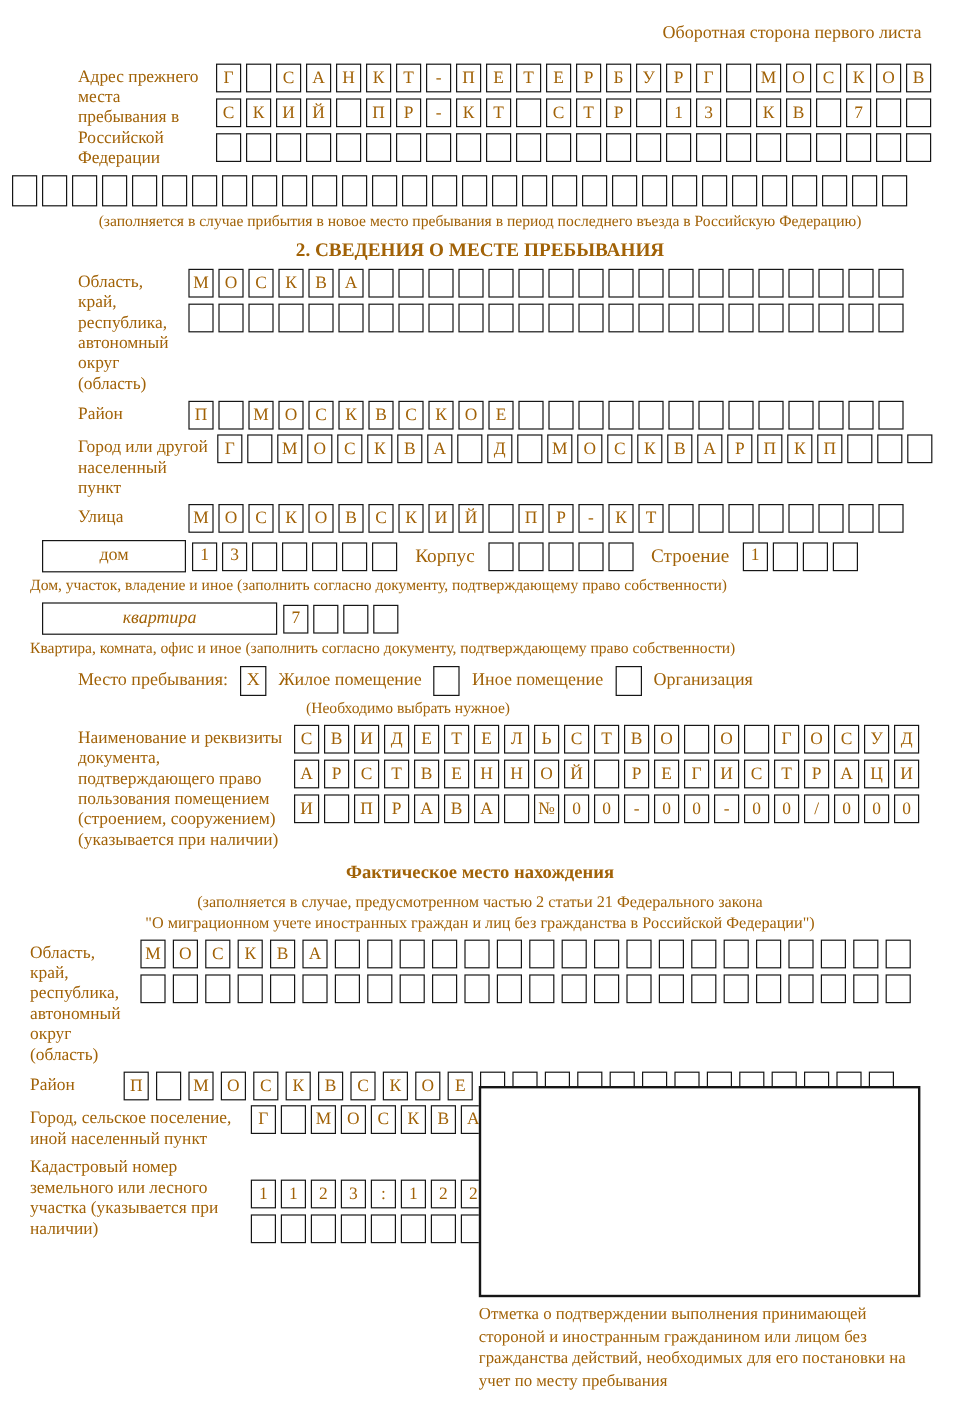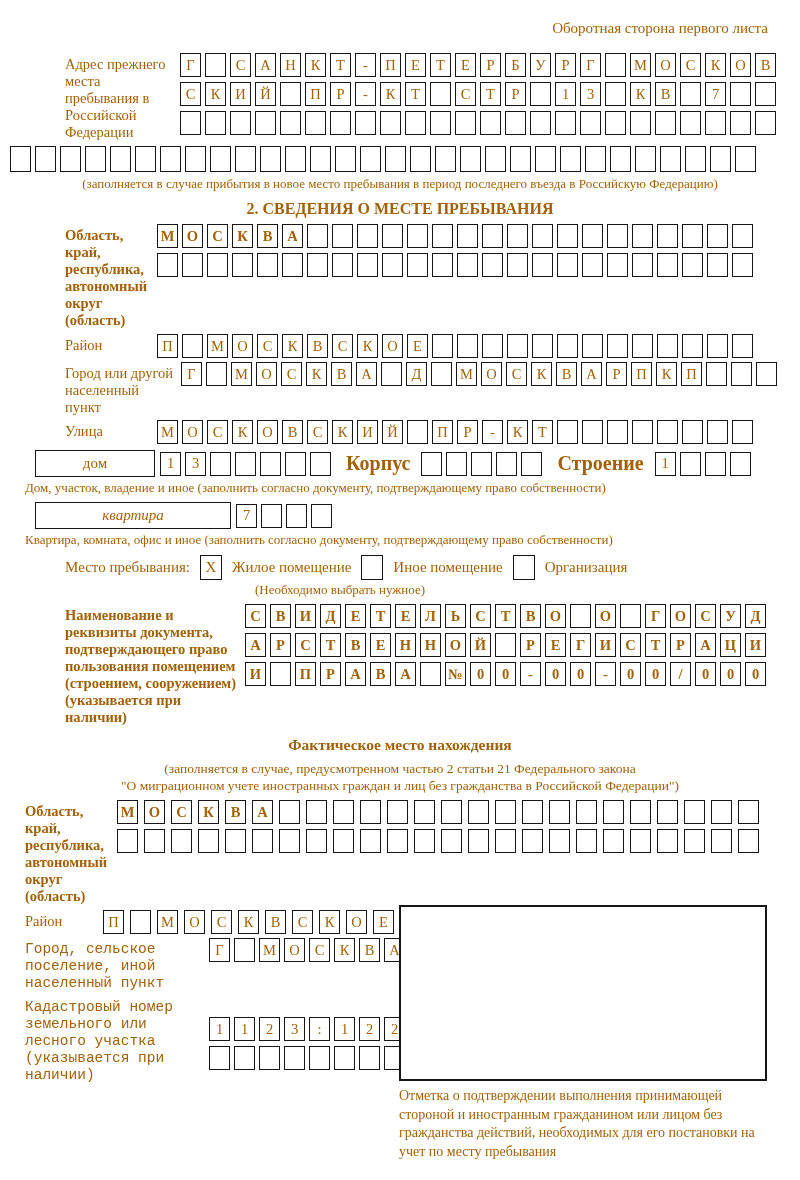"Область, край, республика, автономный" .mt6 { font-weight: bold -> none }
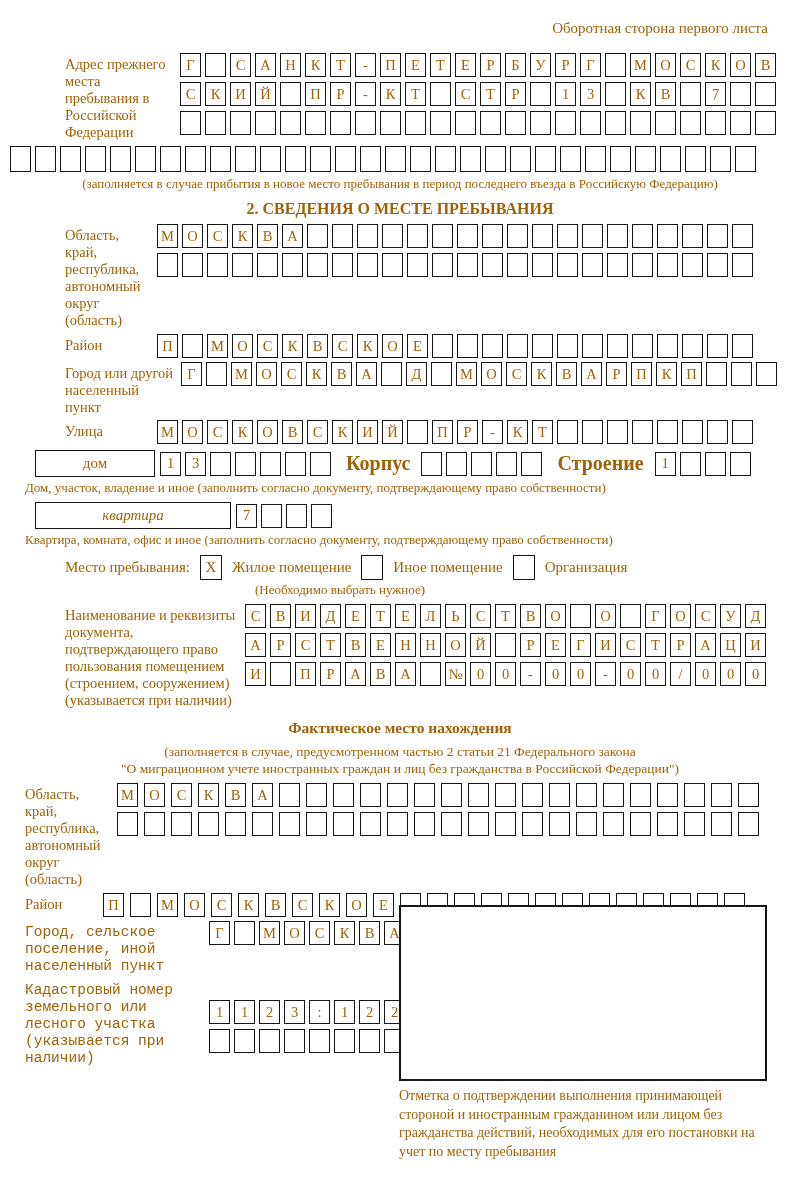"Корпус" .inline-lbl { font-size: 20px -> 16px; font-weight: bold -> none }
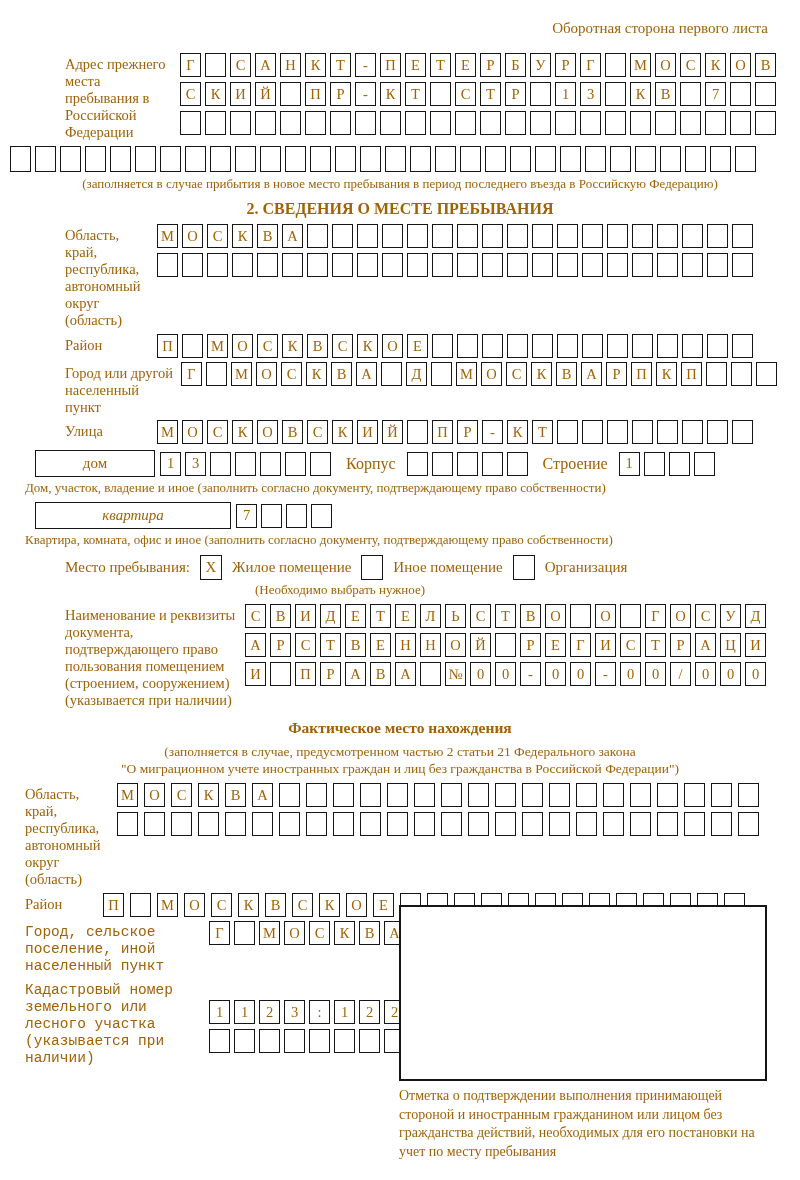"Город, сельское поселение, иной" .w180 { font-family: Liberation Mono, monospace -> none }
